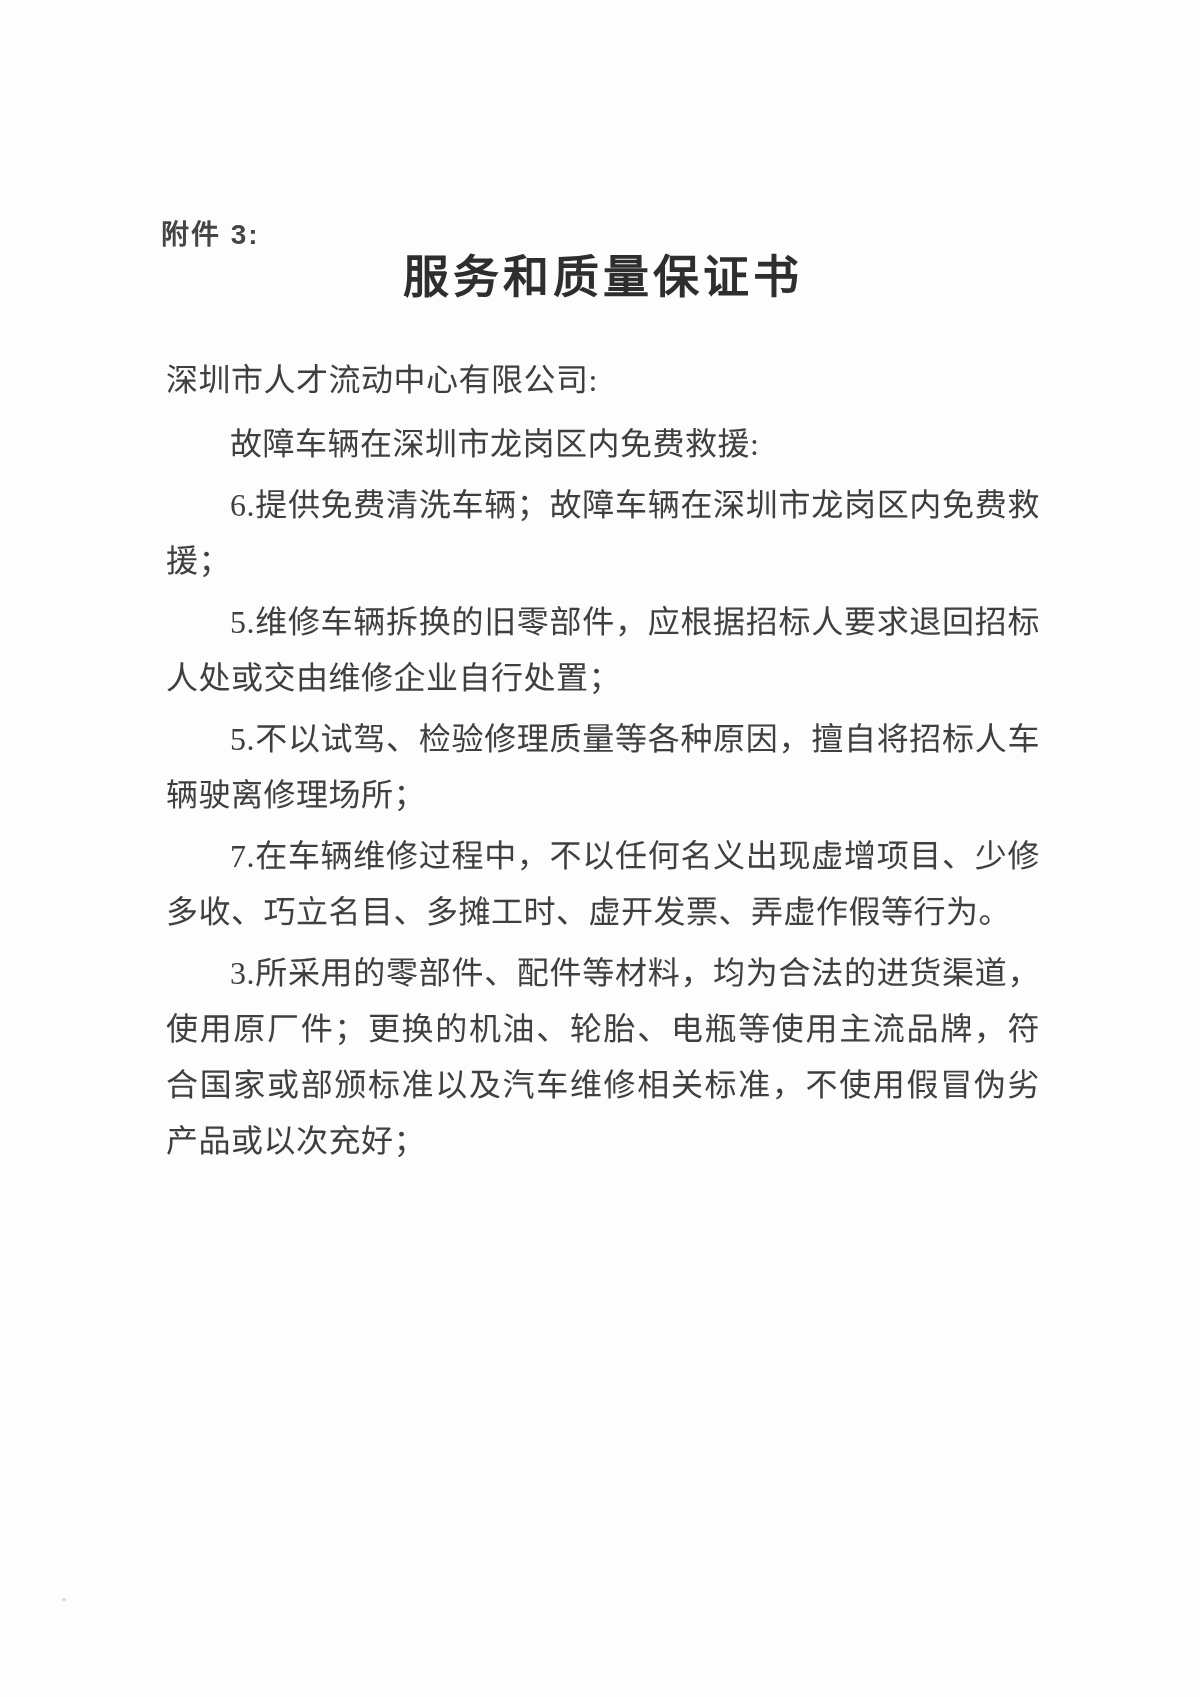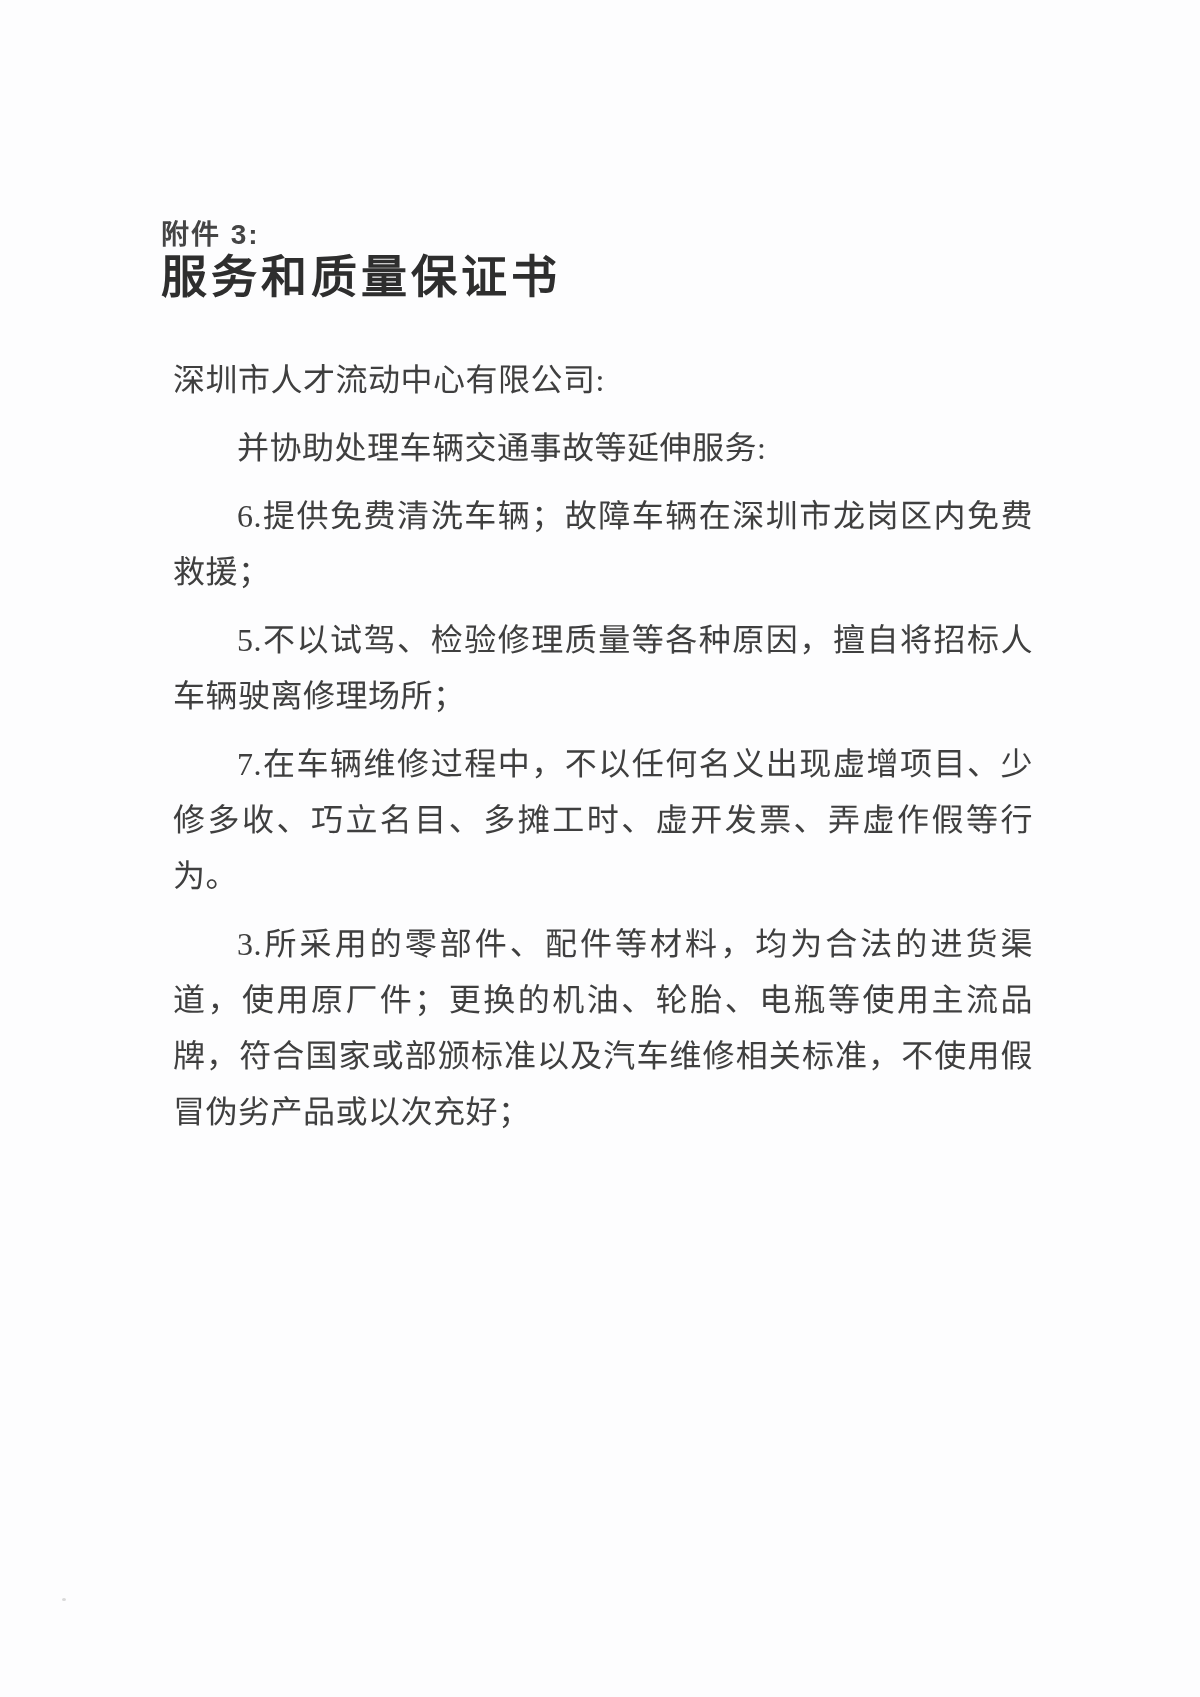"服务和质量保证书" .doc-title { text-align: left -> center }
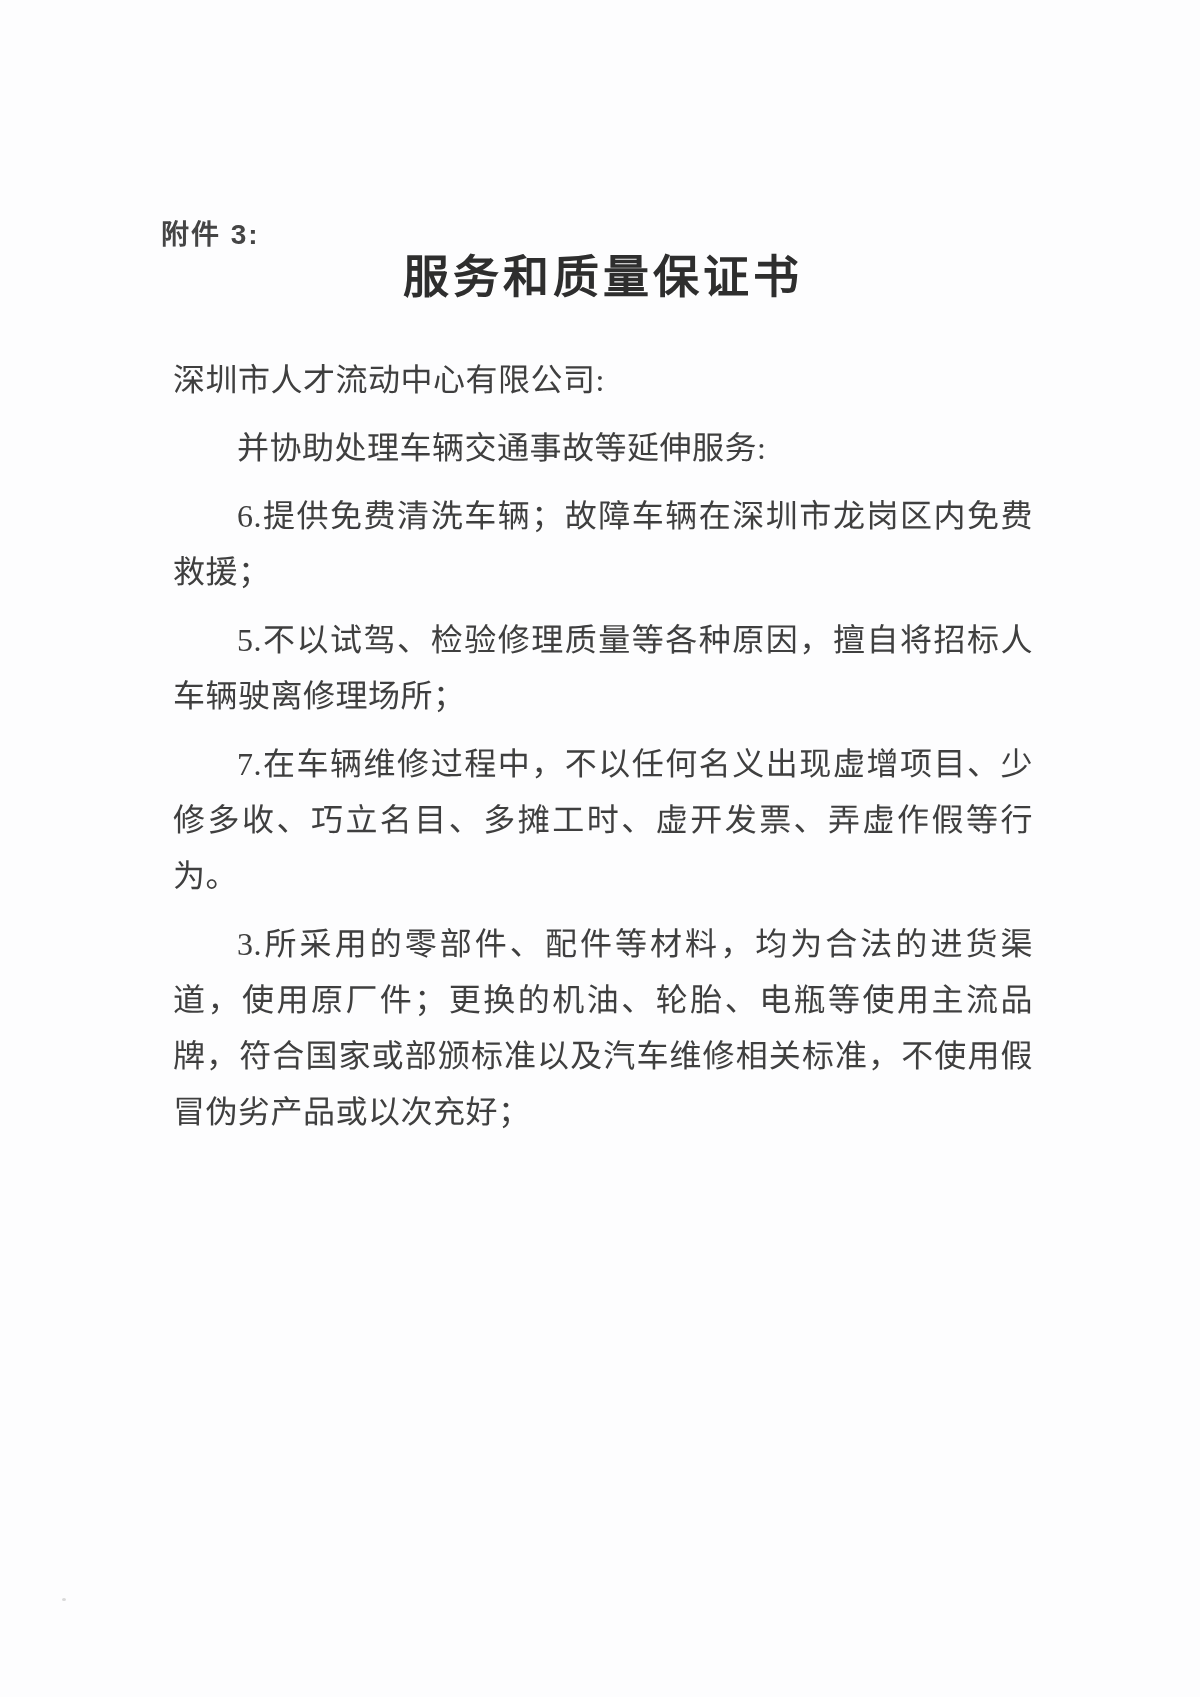"深圳市人才流动中心有限公司:" .body-text p { margin: 12px -> 5px }
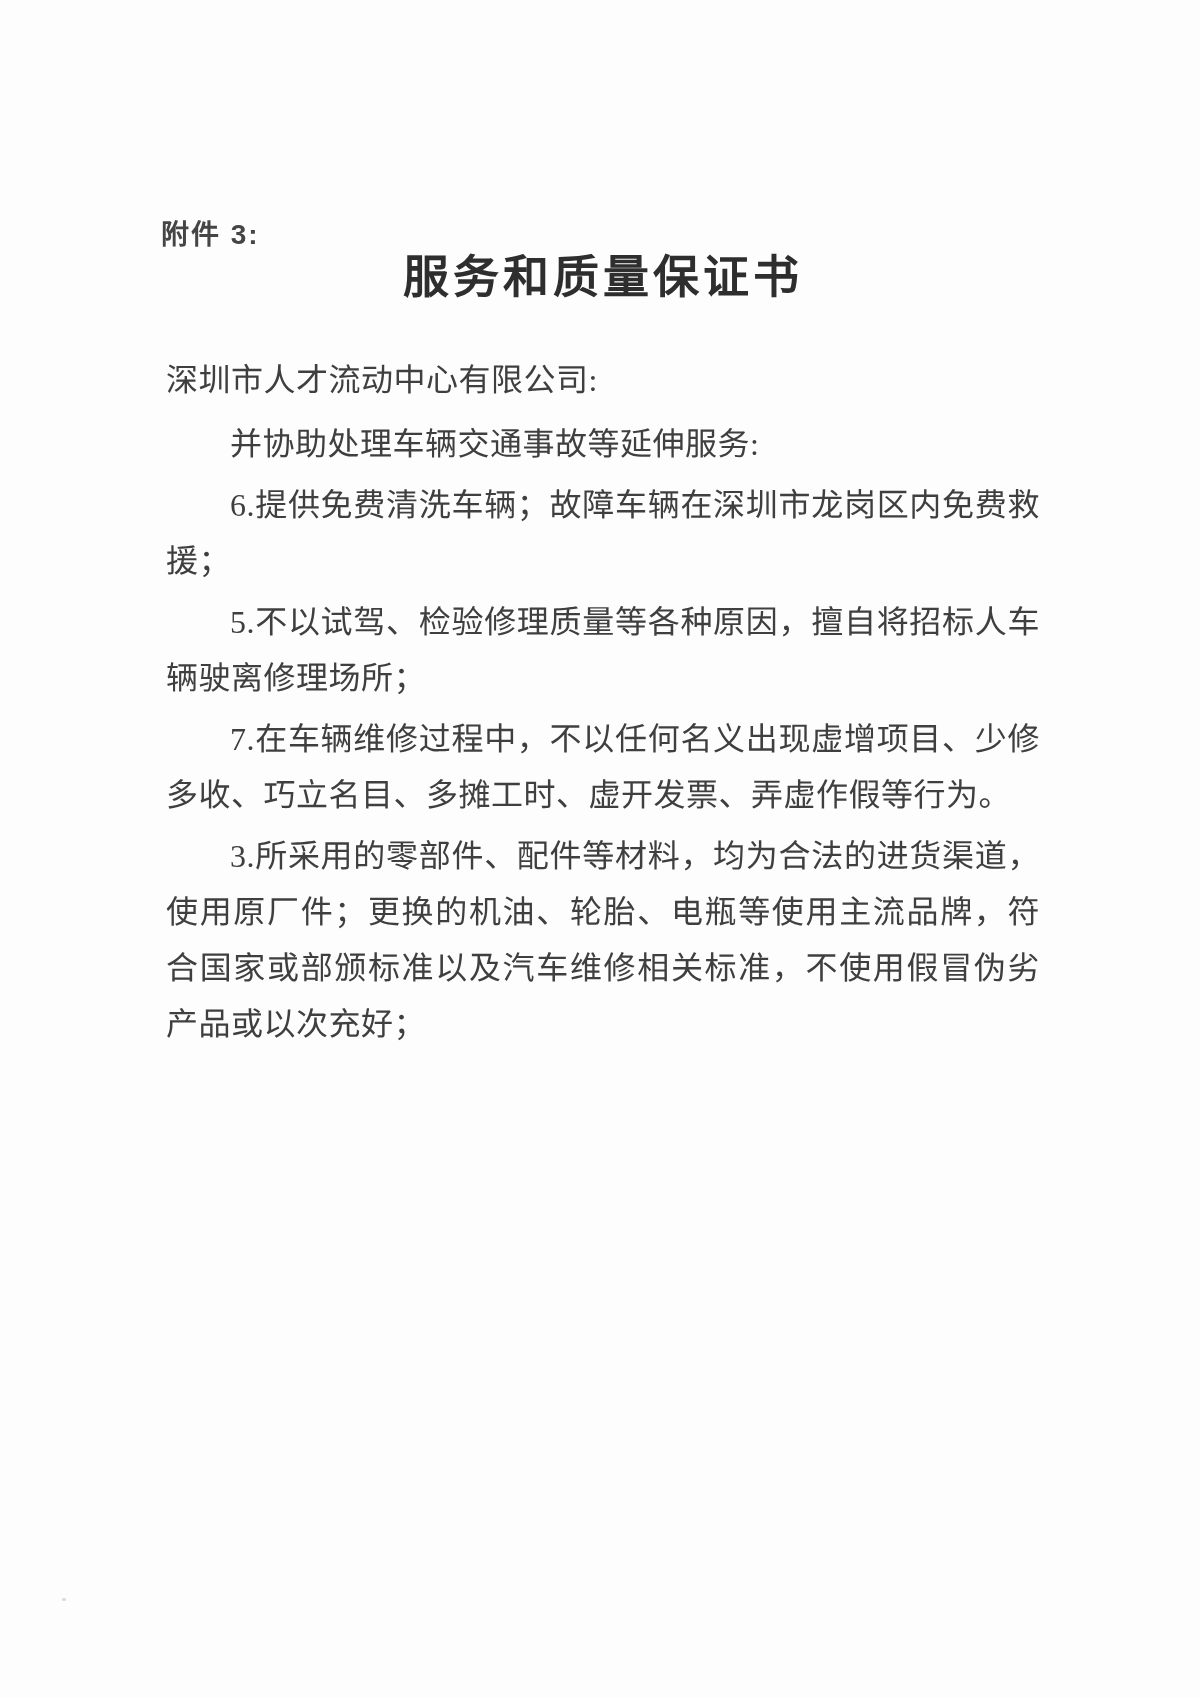"并协助处理车辆交通事故等延伸服务:" p.indent2 { text: 并协助处理车辆交通事故等延伸服务 -> 故障车辆在深圳市龙岗区内免费救援 }
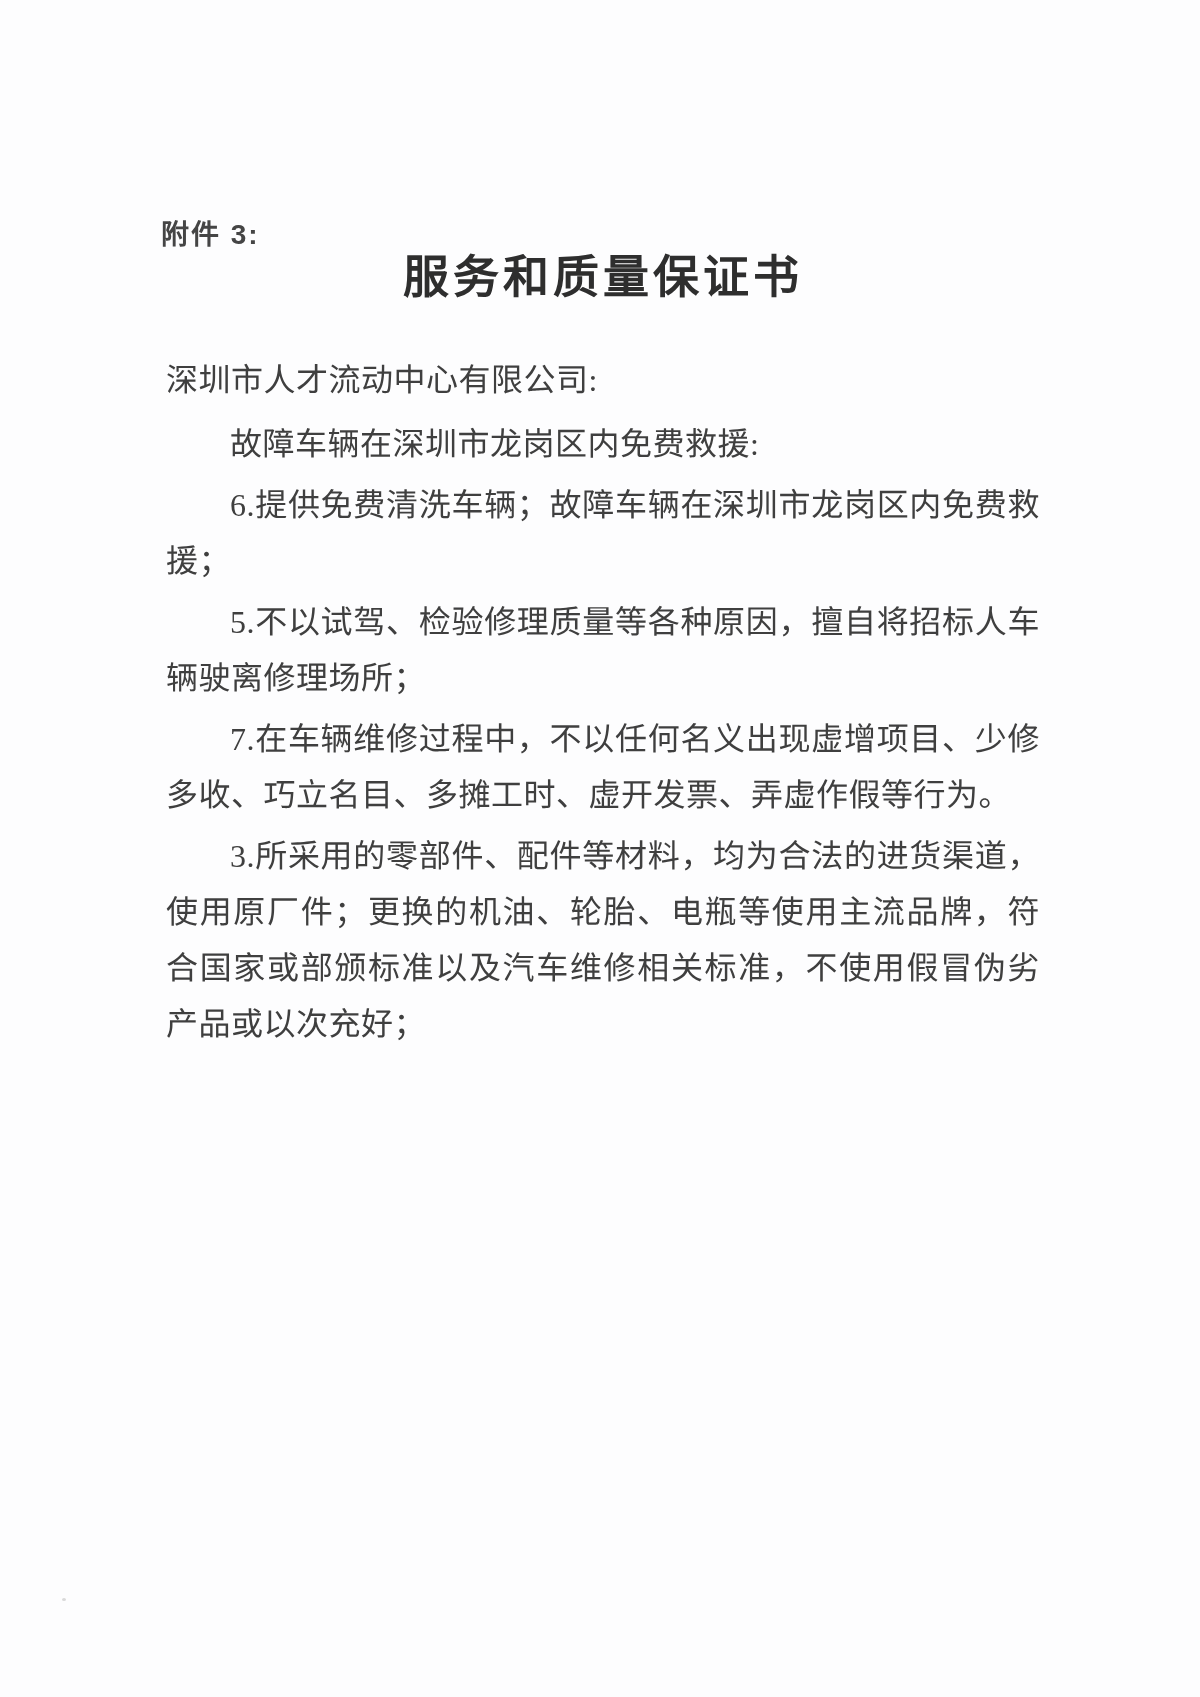"5.维修车辆拆换的旧零部件，应根据招标人要求退回招标人处或交由维修企业自行处置；" p.indent2 { html: none -> <p>5.维修车辆拆换的旧零部件，应根据招标人要求退回招标人处或交由维修企业自行处置；</p> }
